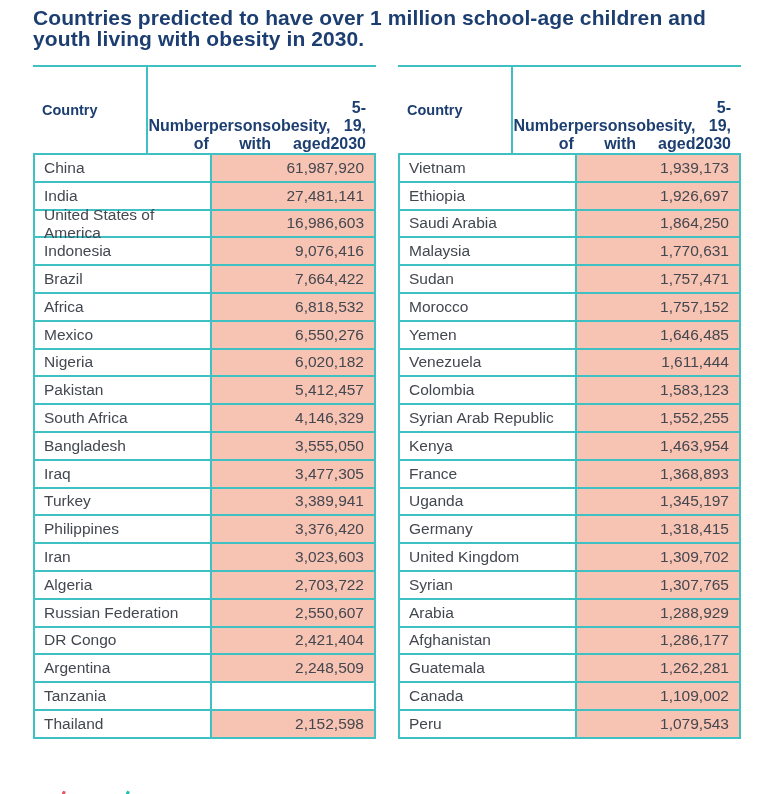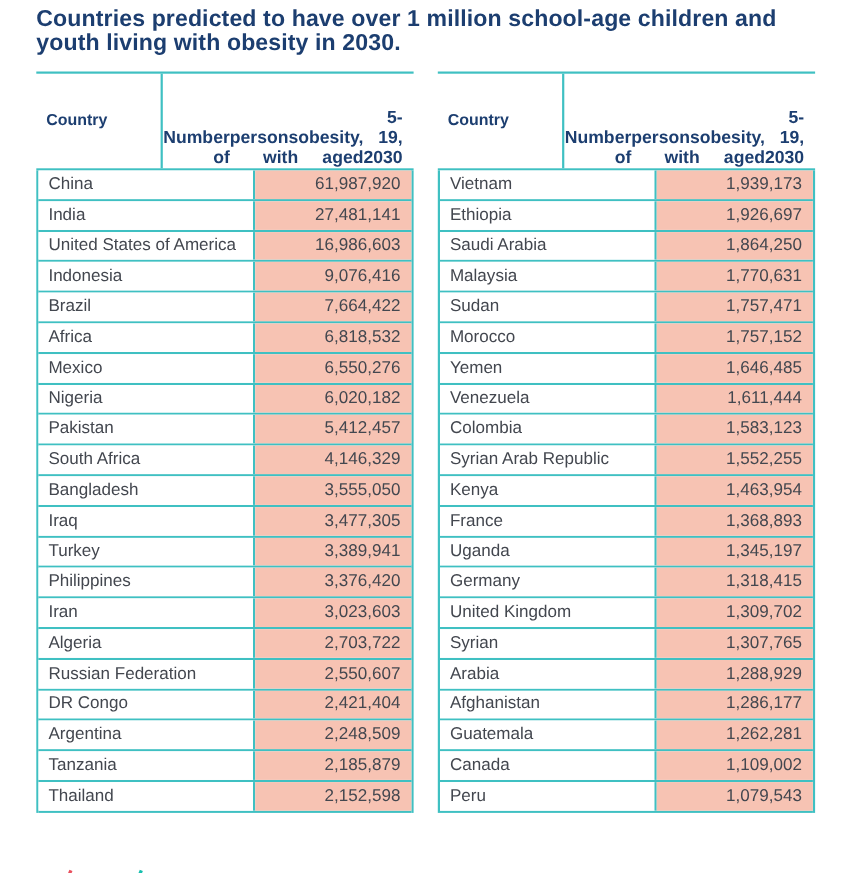"China" .cell-country { width: 197px -> 177px }
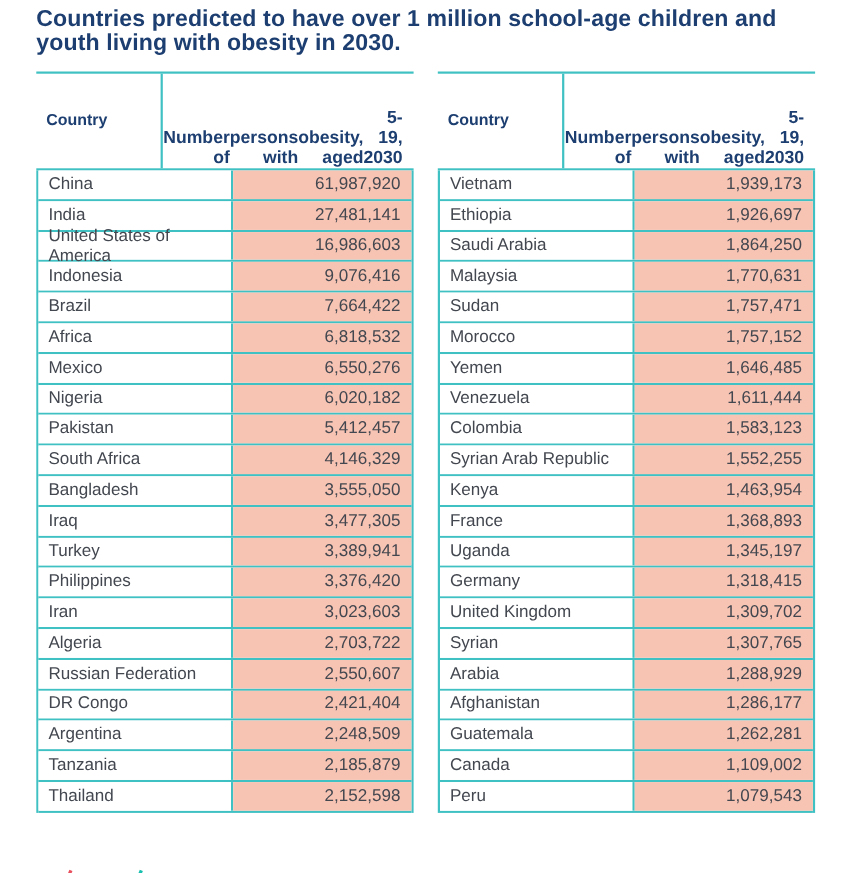"2,185,879" div.cell { html: <div>2,185,879</div> -> none }
